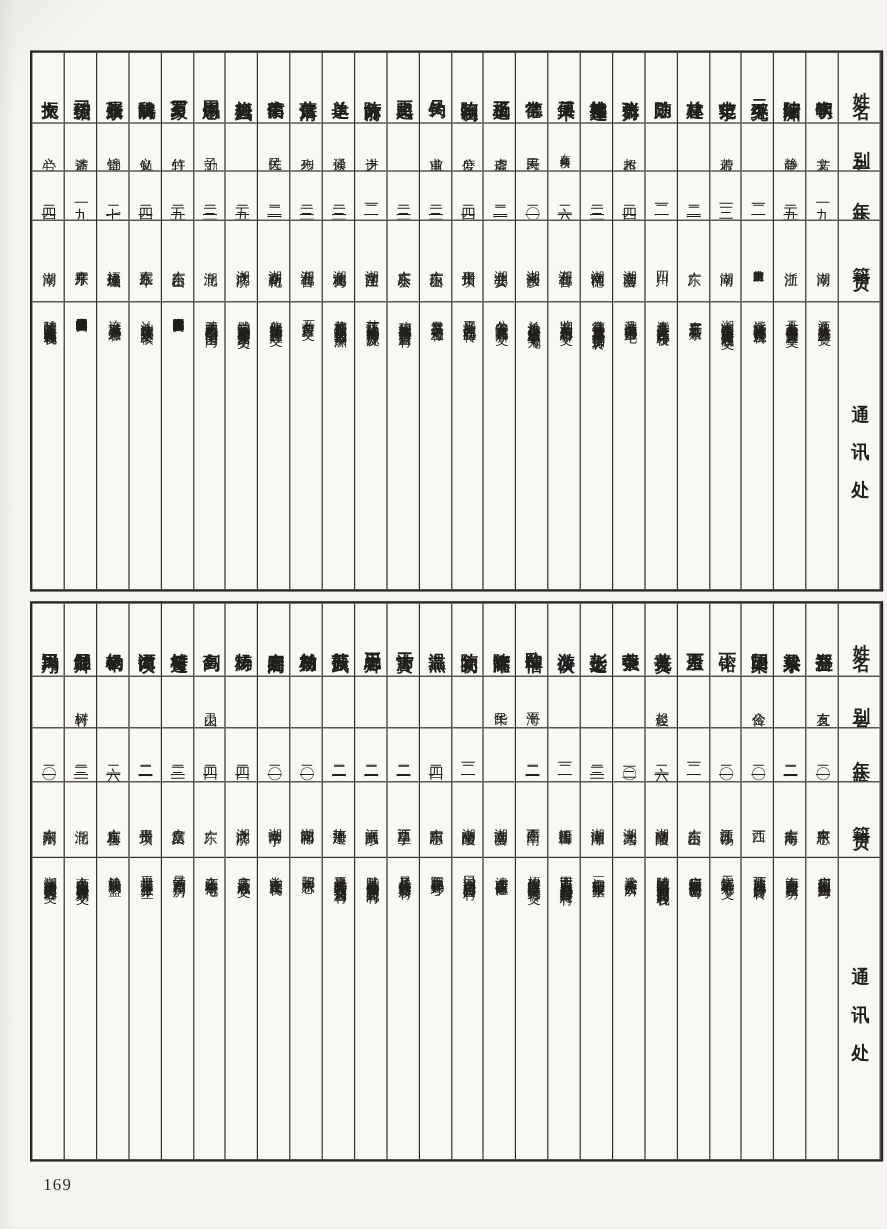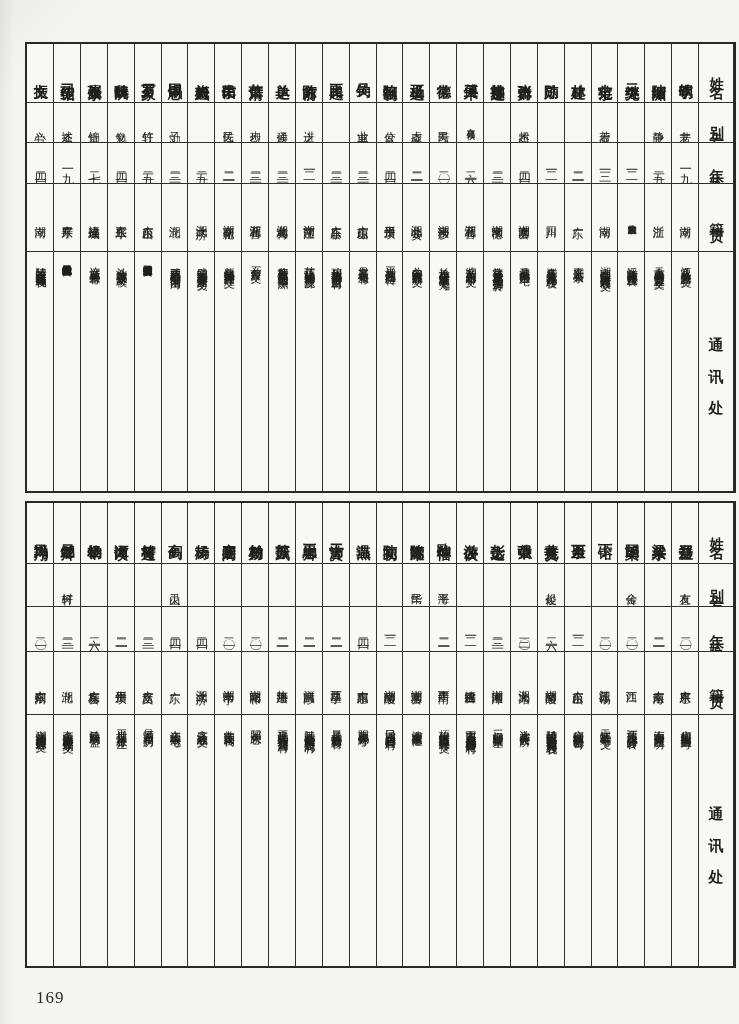"169" .page-number { bottom: 16px -> 27px; font-size: 17px -> 14px }
